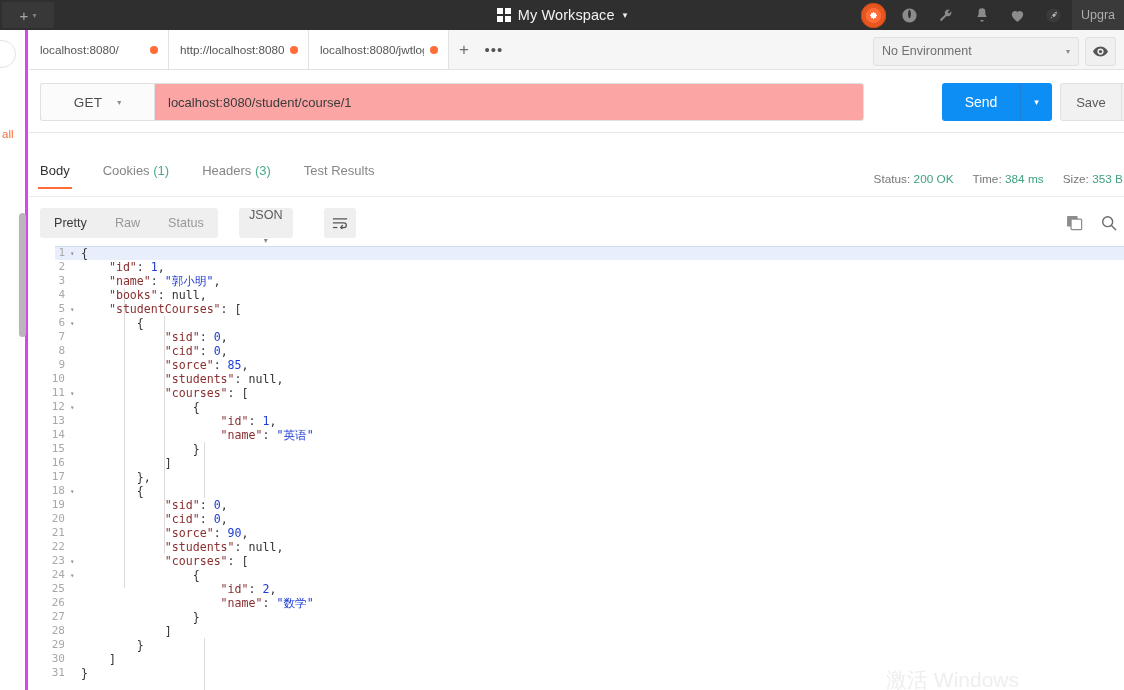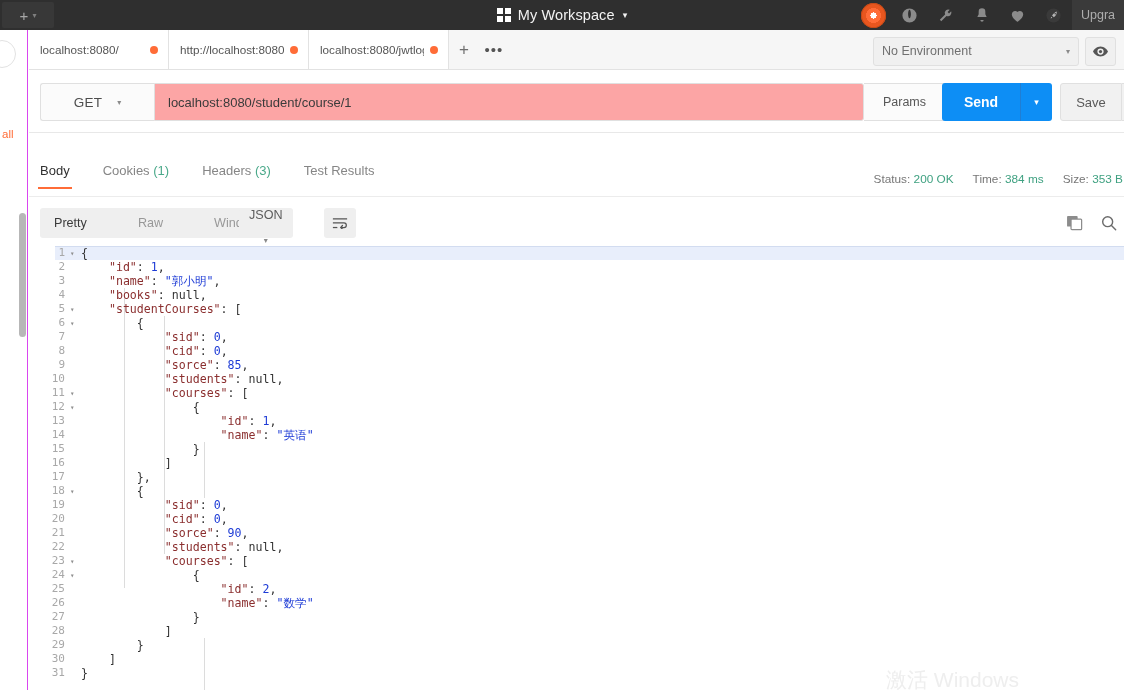"Params" div.paramsbtn { html: <div>Params</div> -> none }
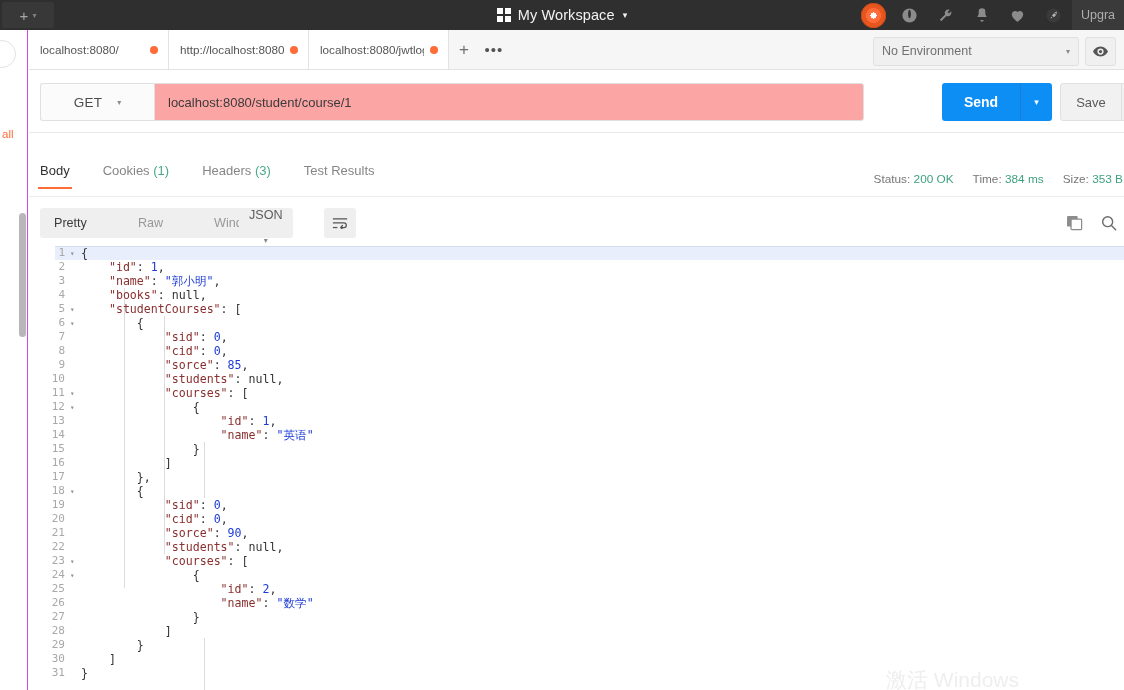"Send" .sendbtn { font-weight: bold -> normal }
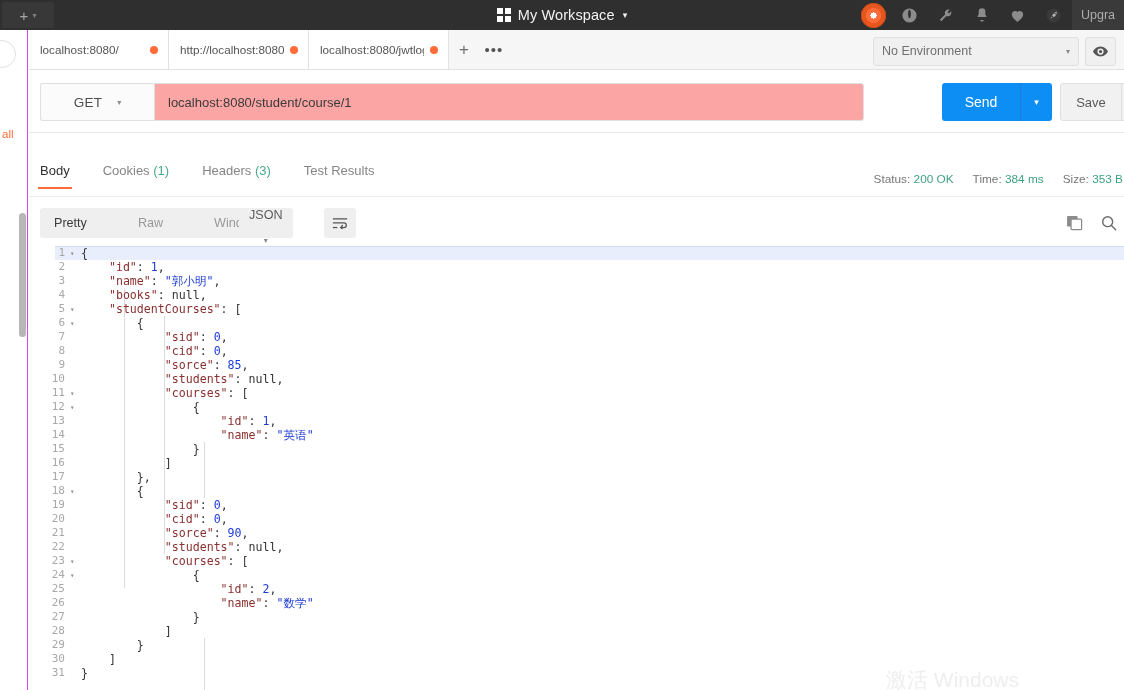"all" .left-edge { border-right: 1px solid #d946ef -> 3px solid #d946ef }
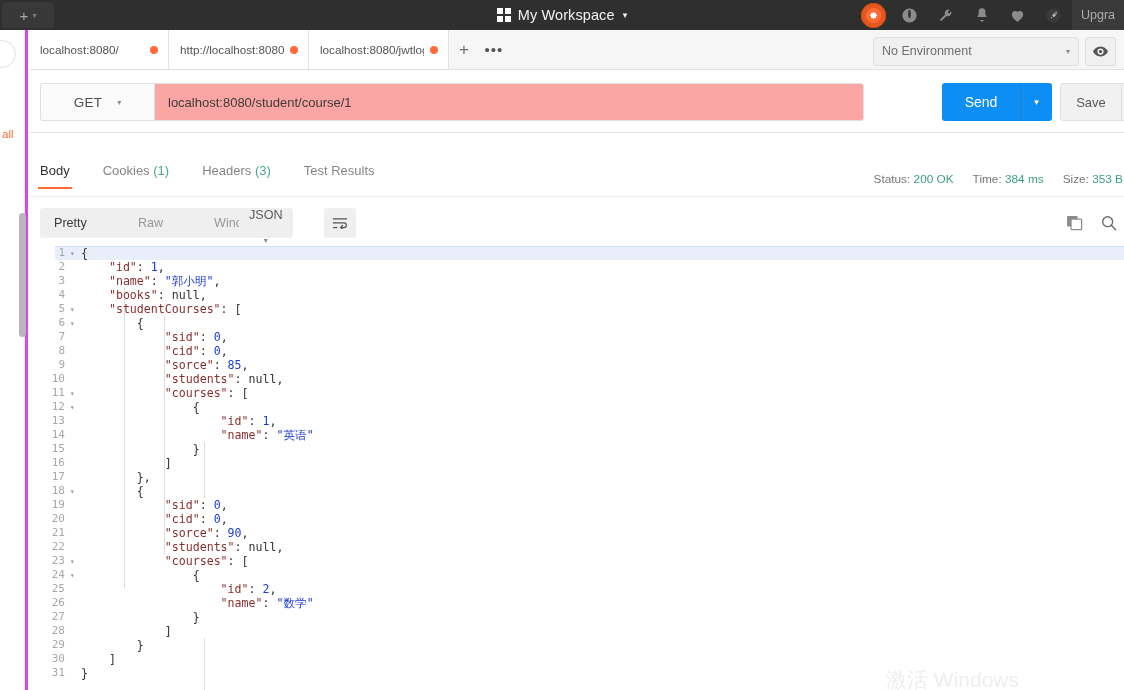"Pretty" .fmtgroup { gap: 23px -> none }
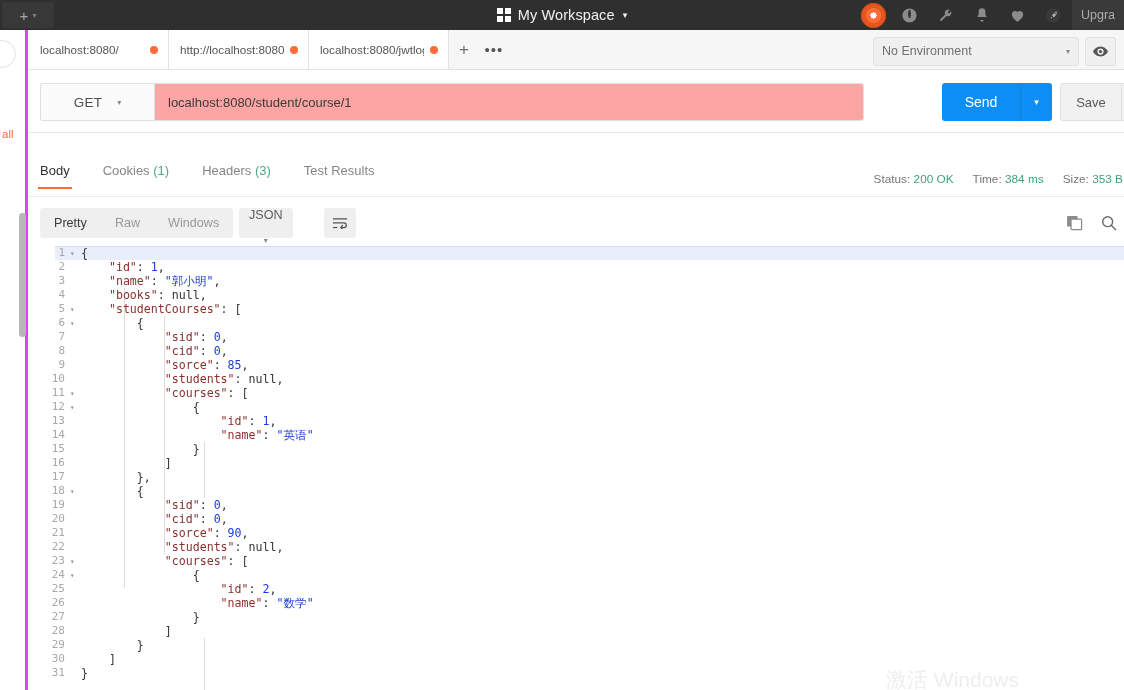"Windows" div.fi { text: Windows -> Status }
